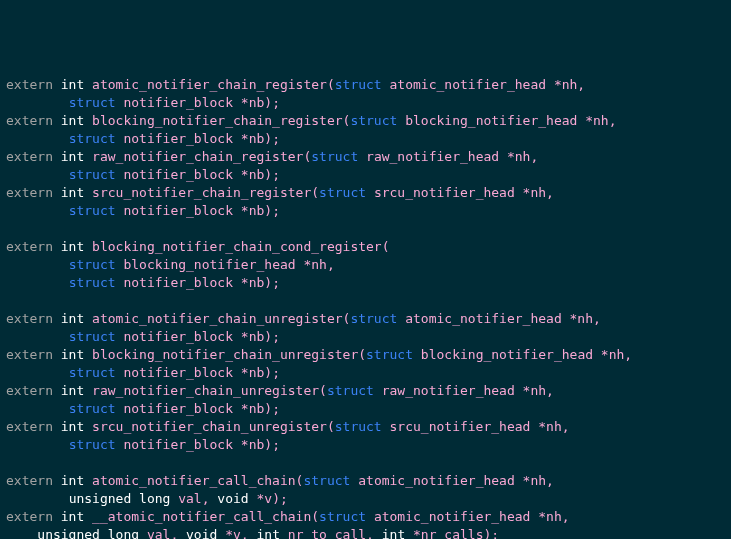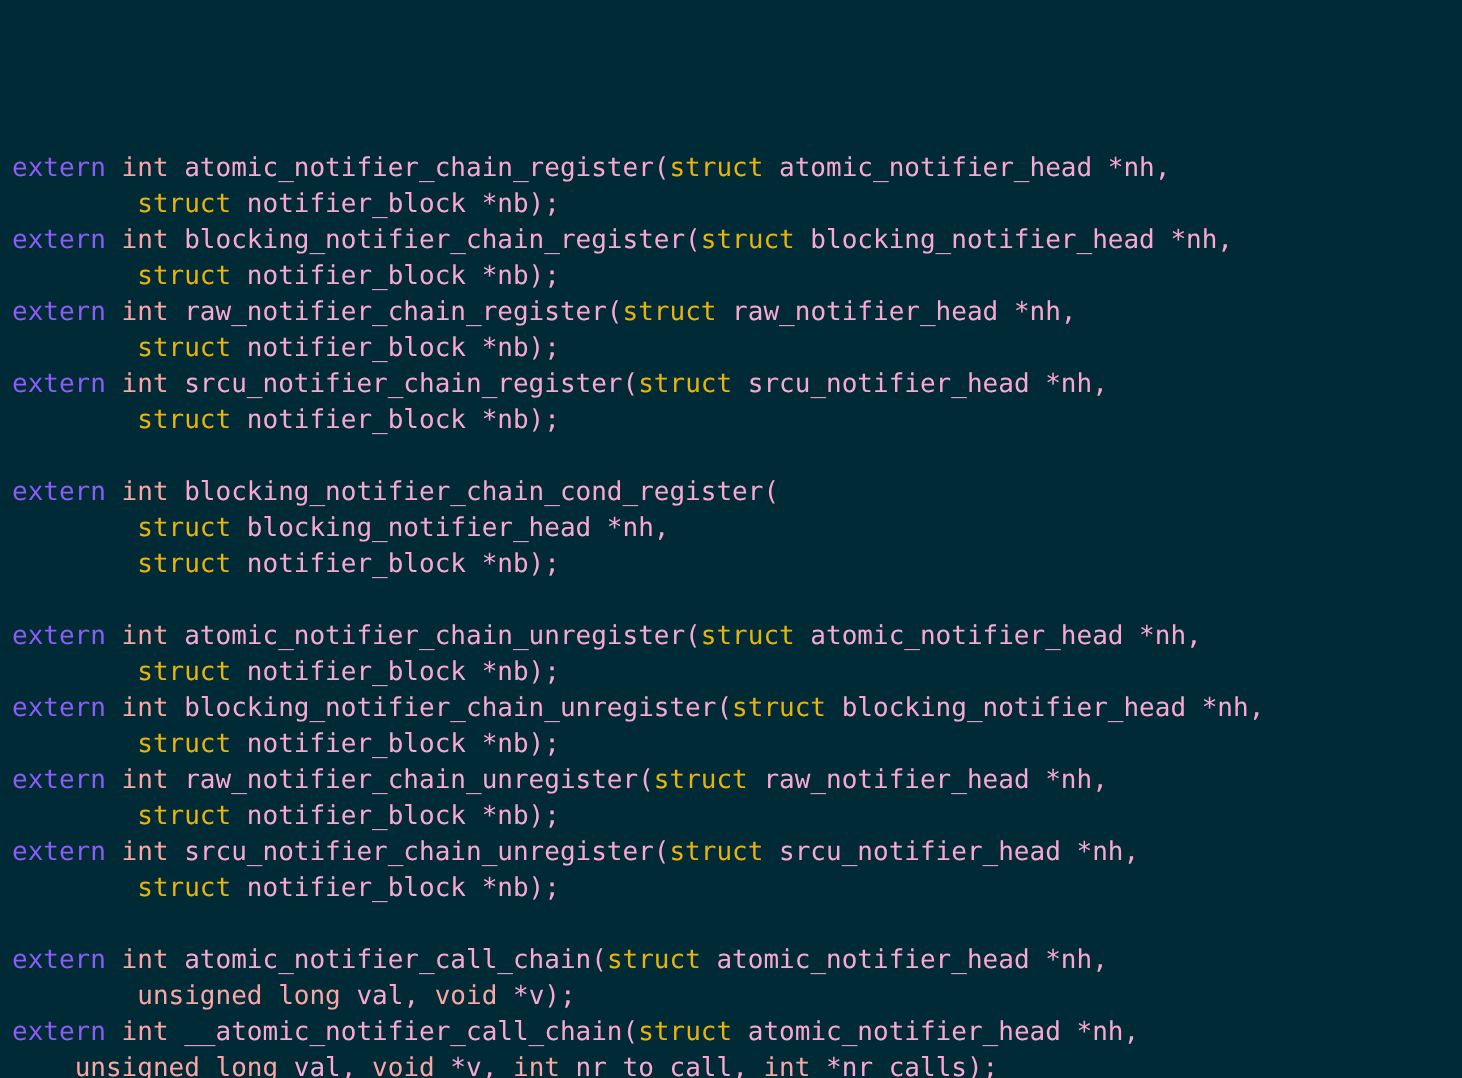"extern" .kw { color: #8b5cf6 -> #a3a3a3 }
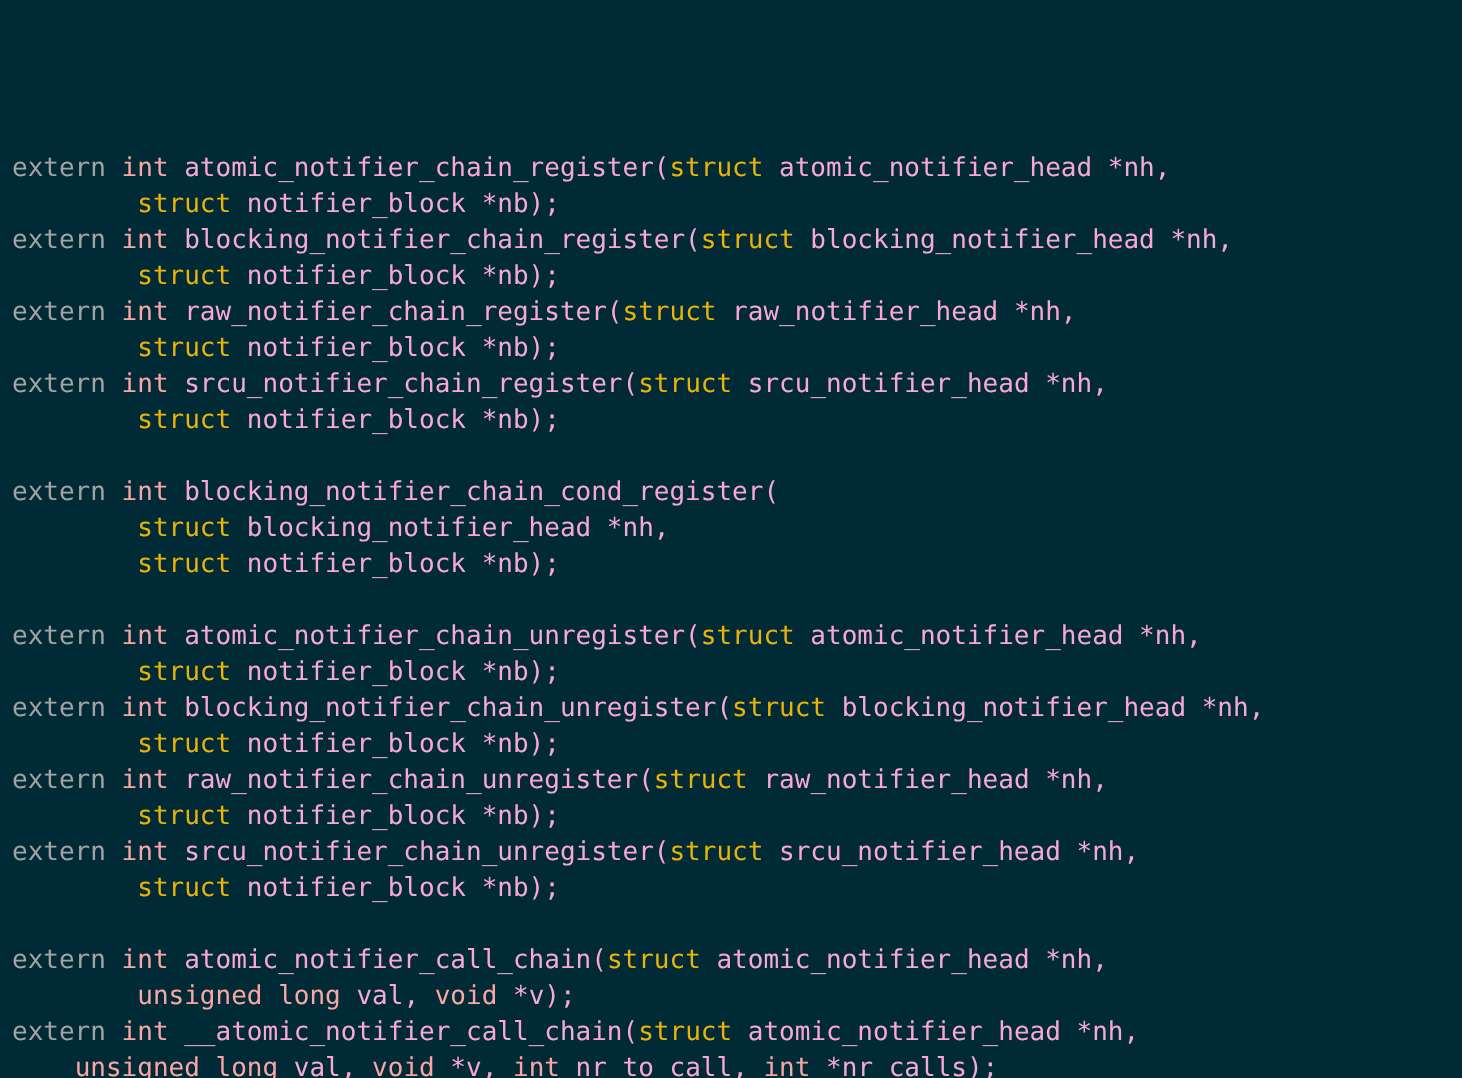"int" .type { color: #fca5a5 -> #ffffff }
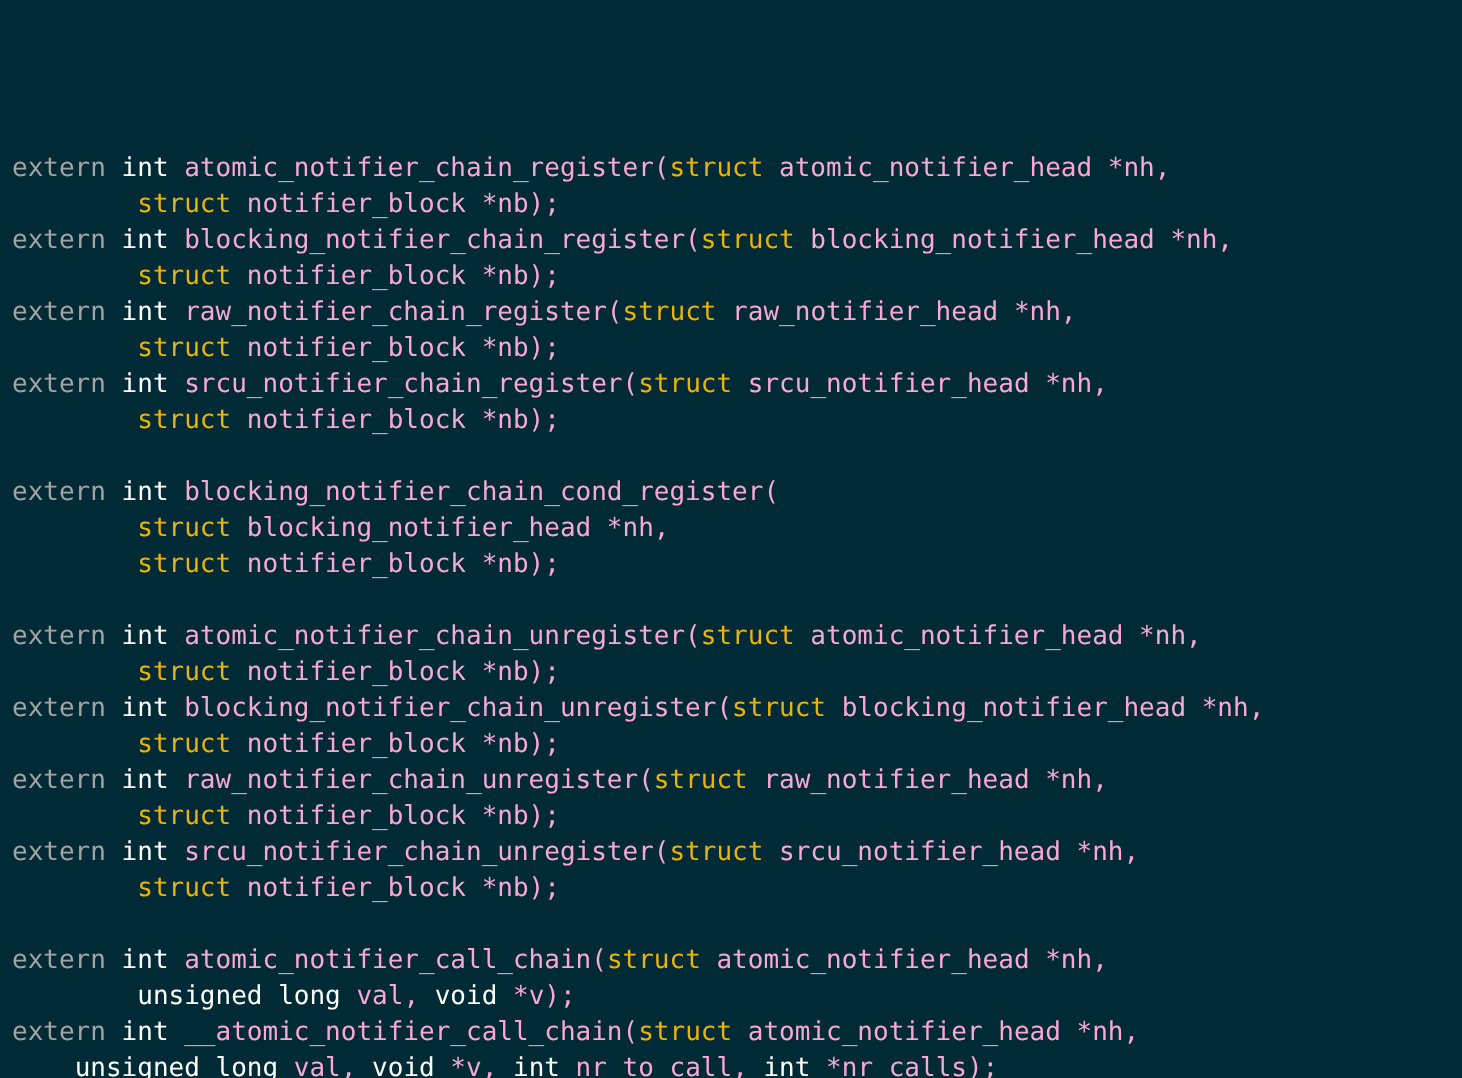"struct" .stkw { color: #eab308 -> #3b82f6 }
